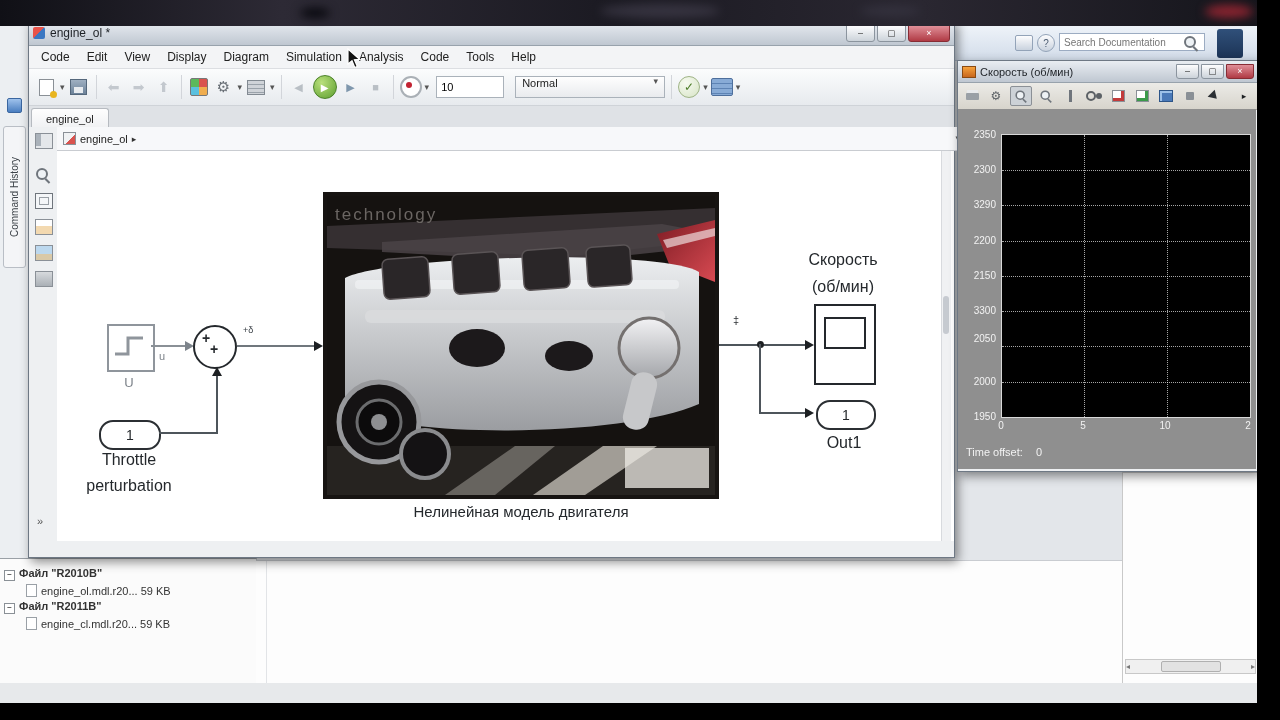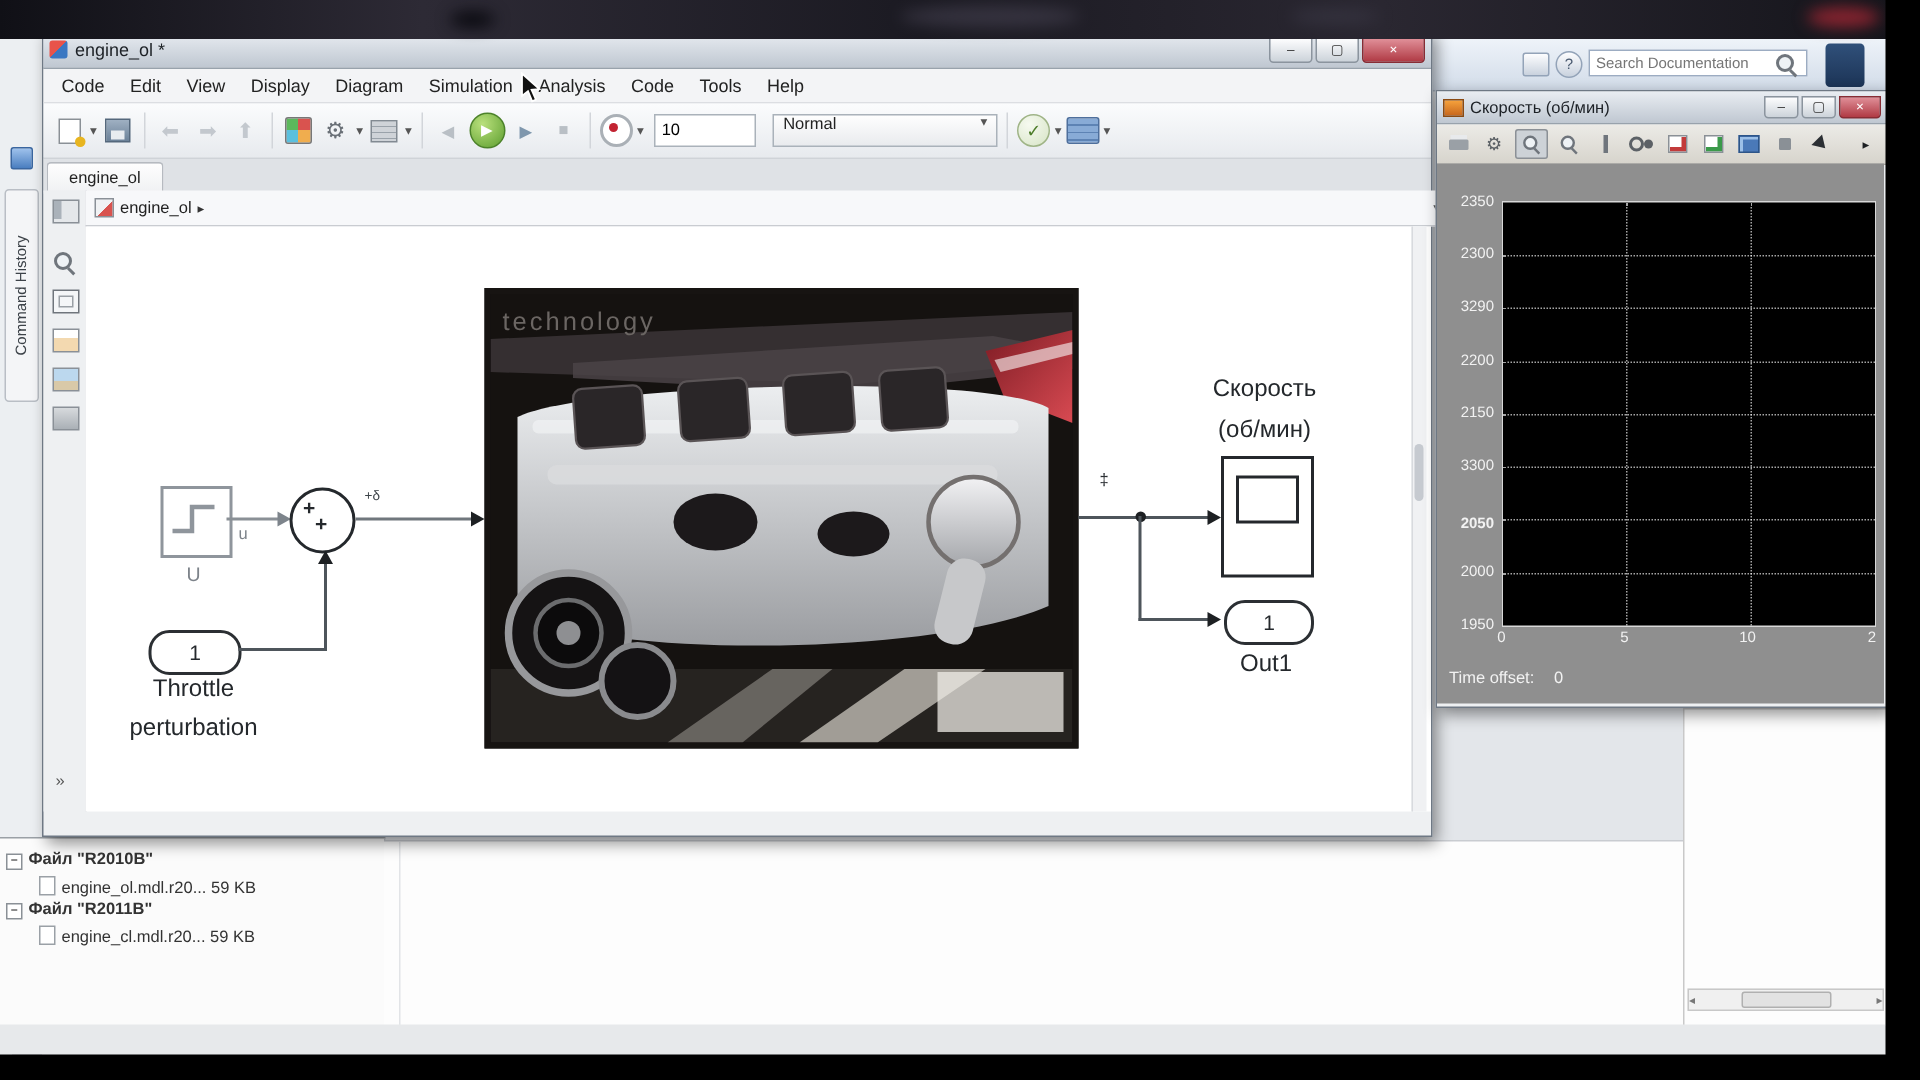"2050" span.ytick { font-weight: bold -> none; top: 235px -> 224px }
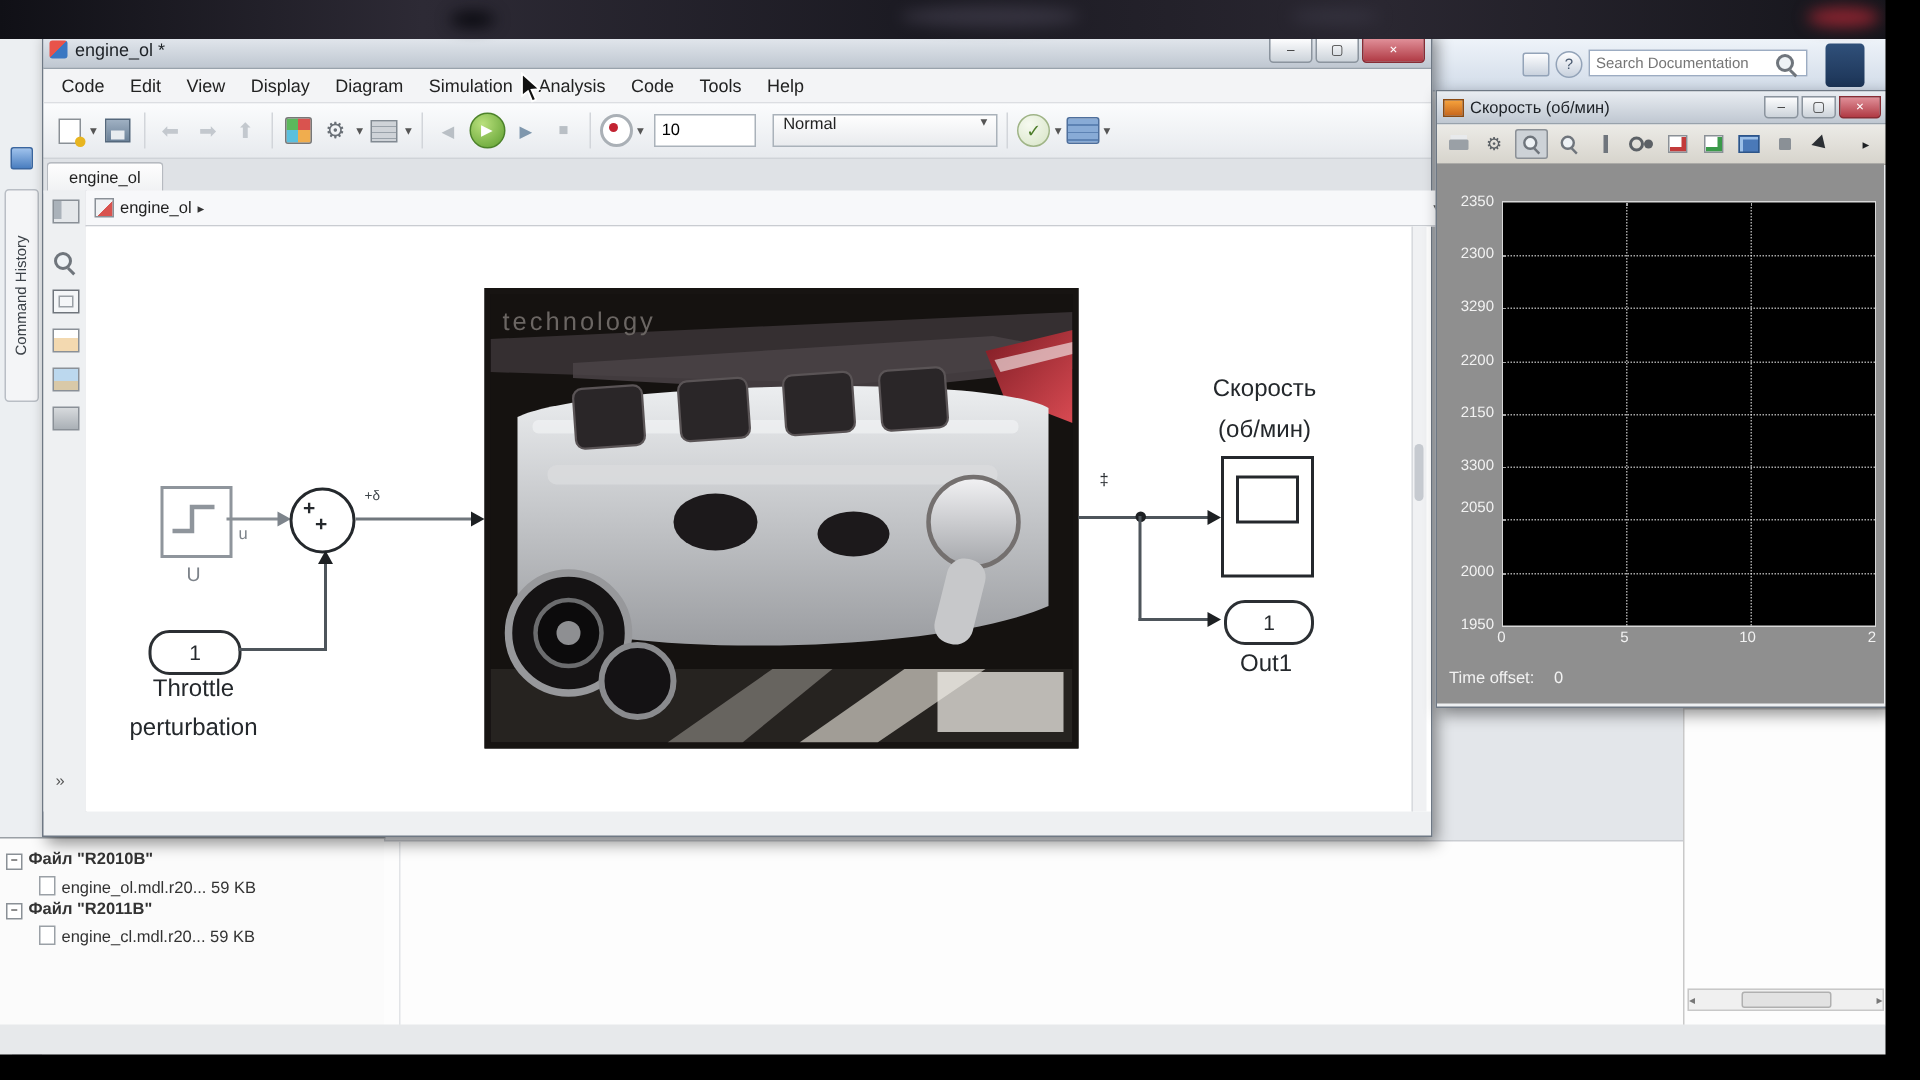"Нелинейная модель двигателя" div.blk-lbl { html: none -> <div>Нелинейная модель двигателя</div> }
